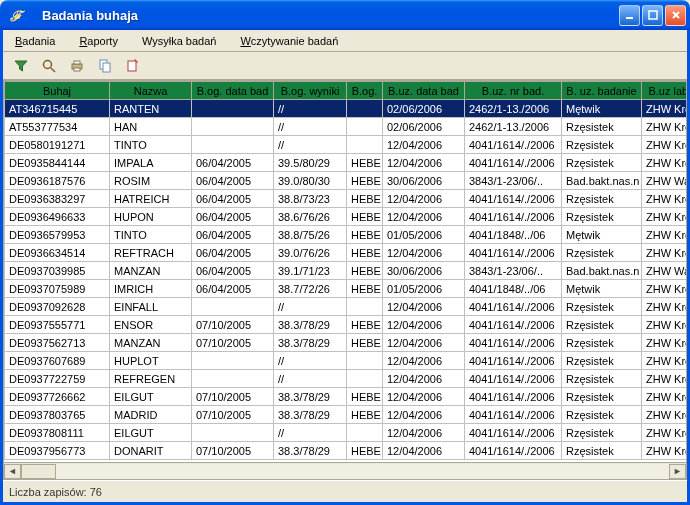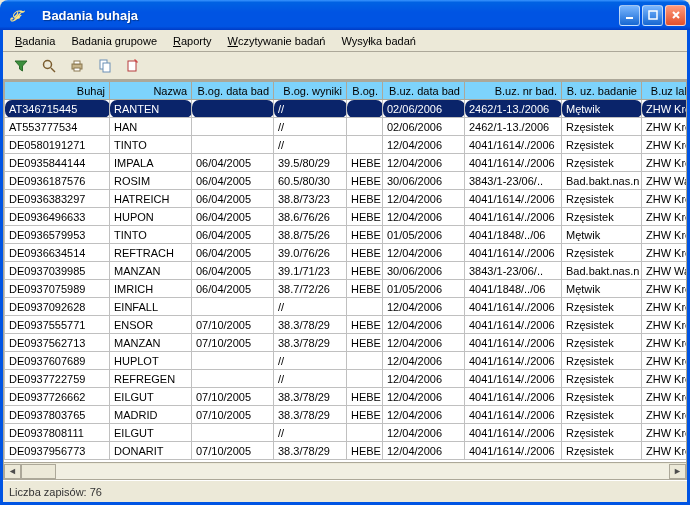"Badania" .menubar { gap: 0 -> 8px }
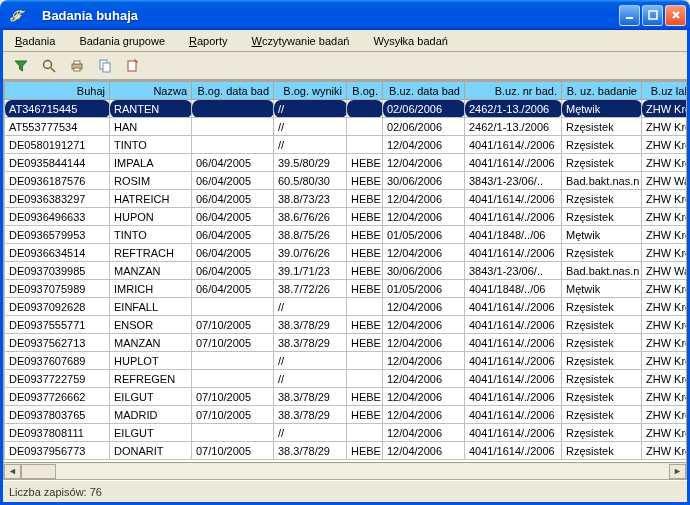"Badania grupowe" span { html: <span>Badania grupowe</span> -> none }
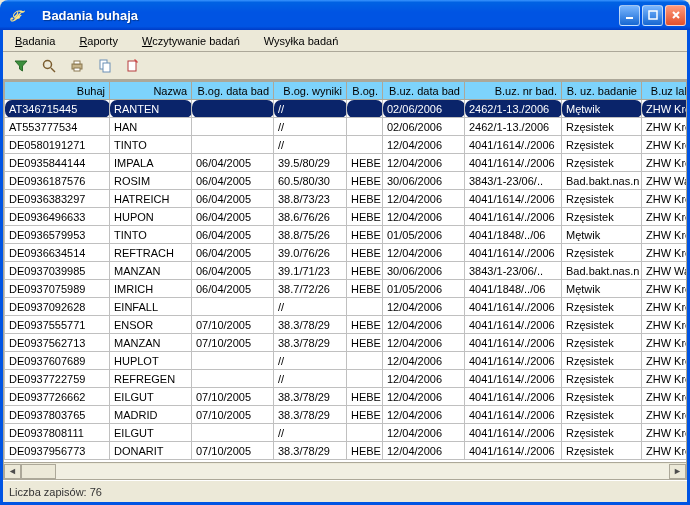"Wczytywanie badań" span { order: before "Wysyłka badań" -> after "Wysyłka badań" }
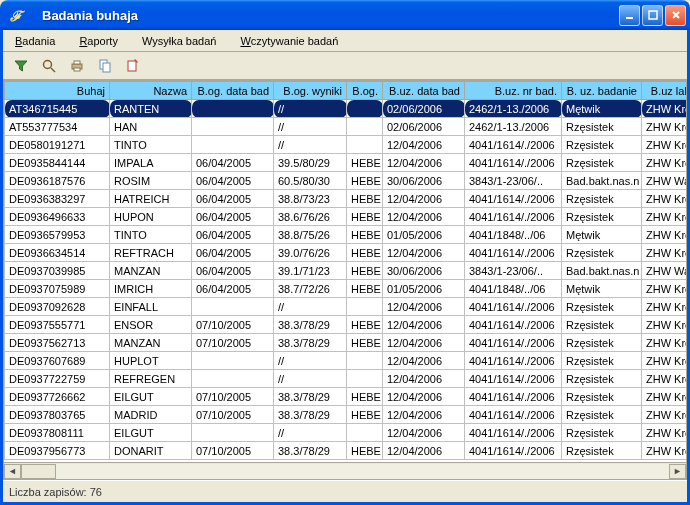"Buhaj" .grid th { background: #7dd3fc -> #15803d; text-align: right -> center }
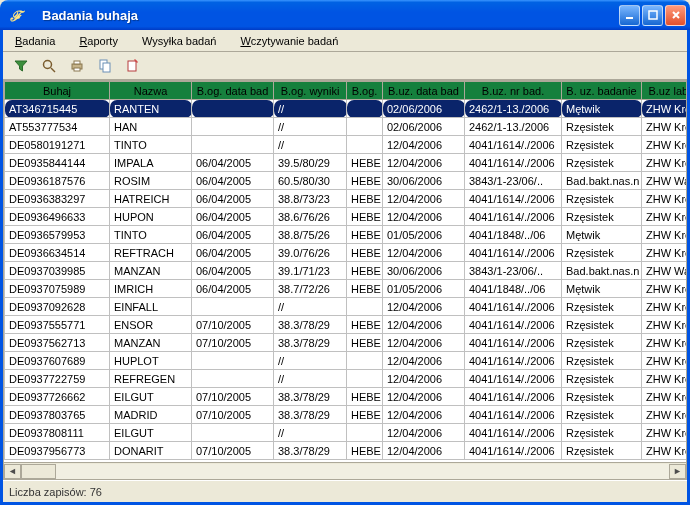"AT346715445" .grid tbody tr.sel td { border-radius: 7px -> none }
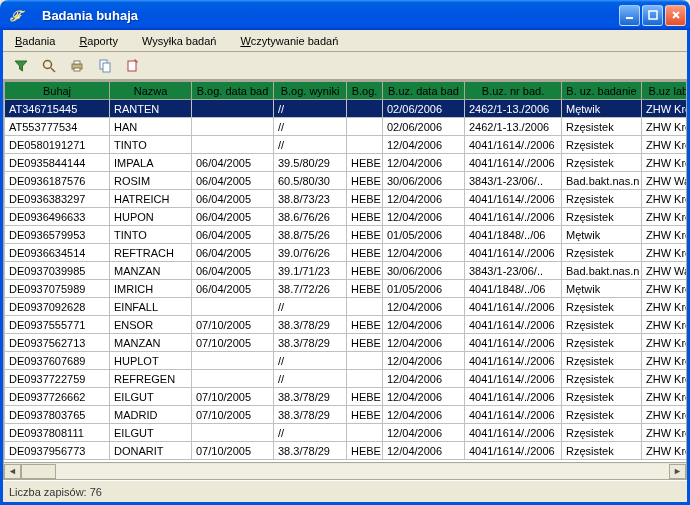"60.5/80/30" td { text: 60.5/80/30 -> 39.0/80/30 }
